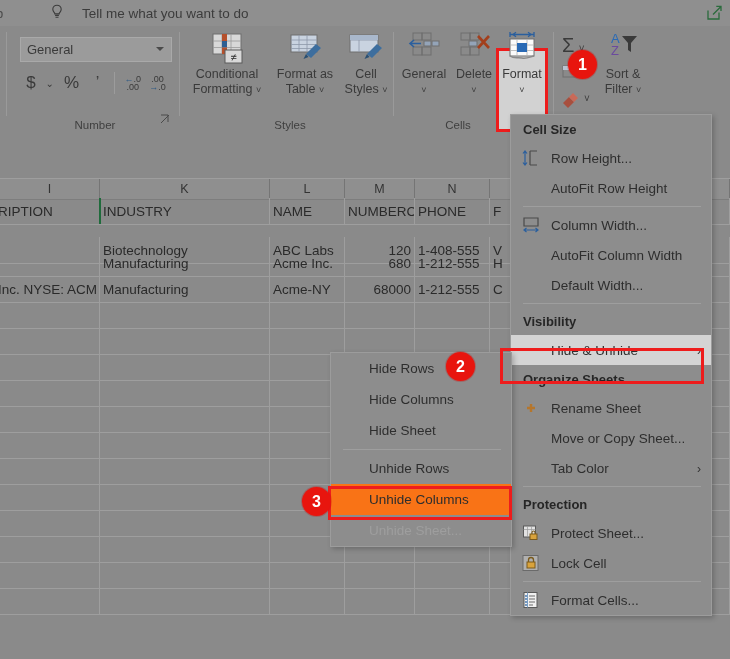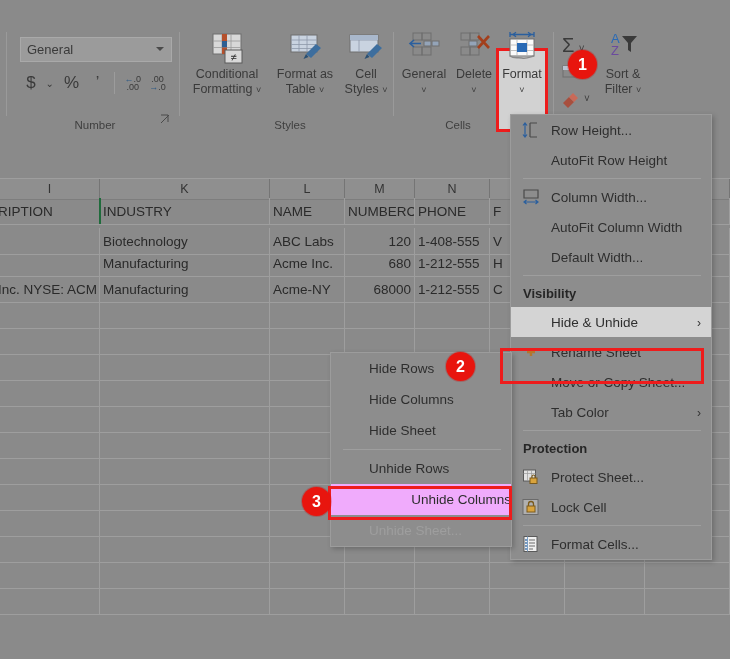"Tell me what you want" div.tellme-bar { html: none -> <div> <span>b</span> <span> <svg> <path></path> <path></path> </svg> </span> <span>Tell me what you want to do</span> <span> <svg> <path></path> <path></path> </svg> </span> </div> }
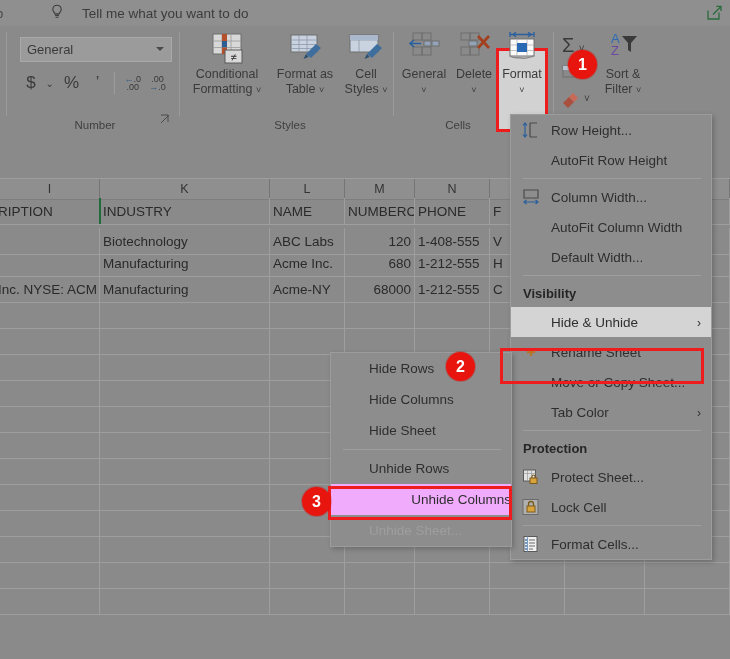"Cell Size" div.mhdr { html: none -> <div>Cell Size</div> }
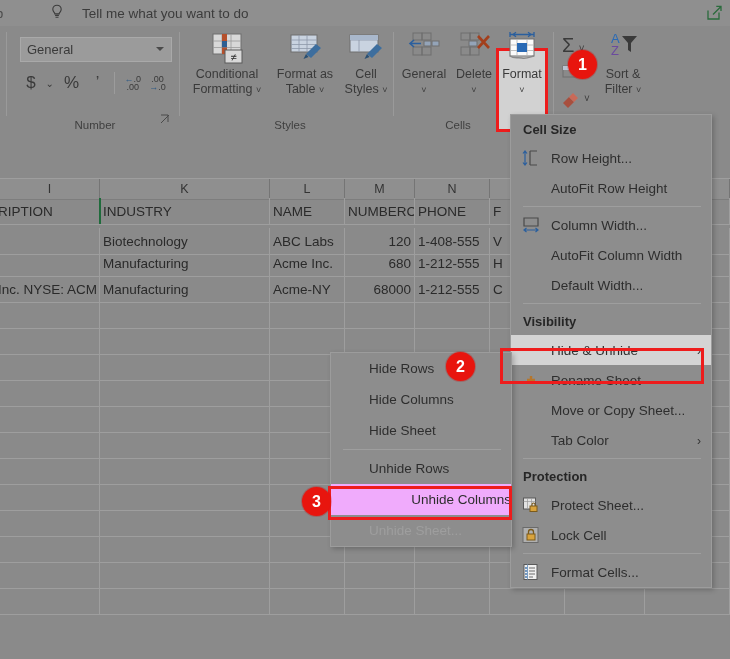"Biotechnology" div.grid-row { top: 95px -> 104px }
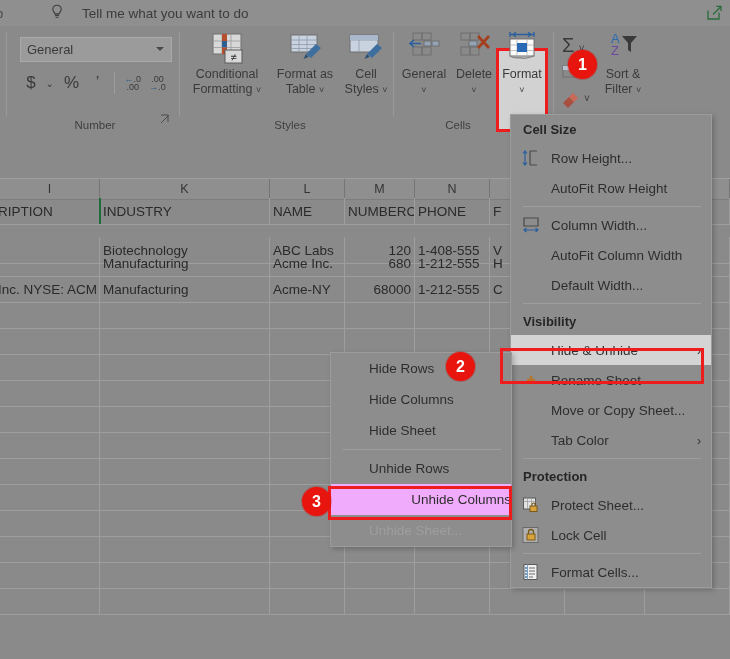"Organize Sheets" div.mhdr { html: none -> <div>Organize Sheets</div> }
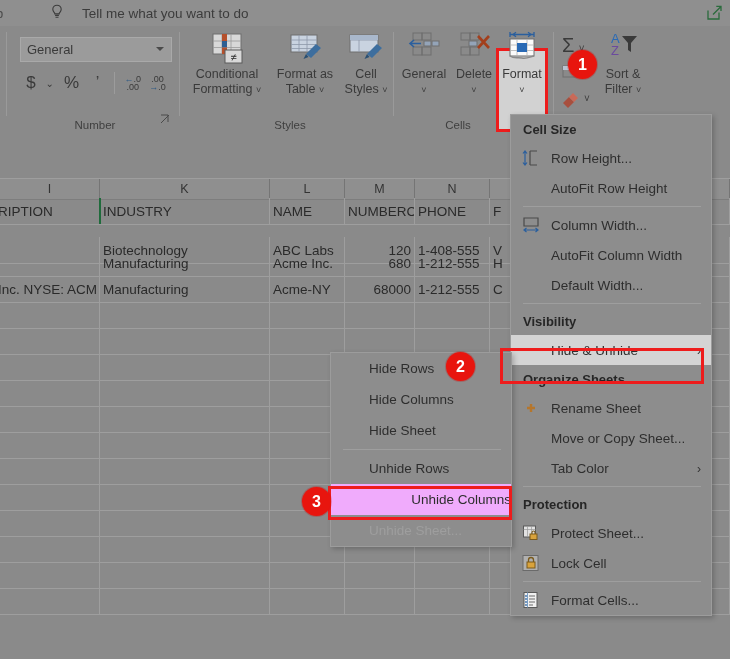"Unhide Columns" div.mitem { background: #f0abfc -> #f97316; justify-content: flex-end -> none }
